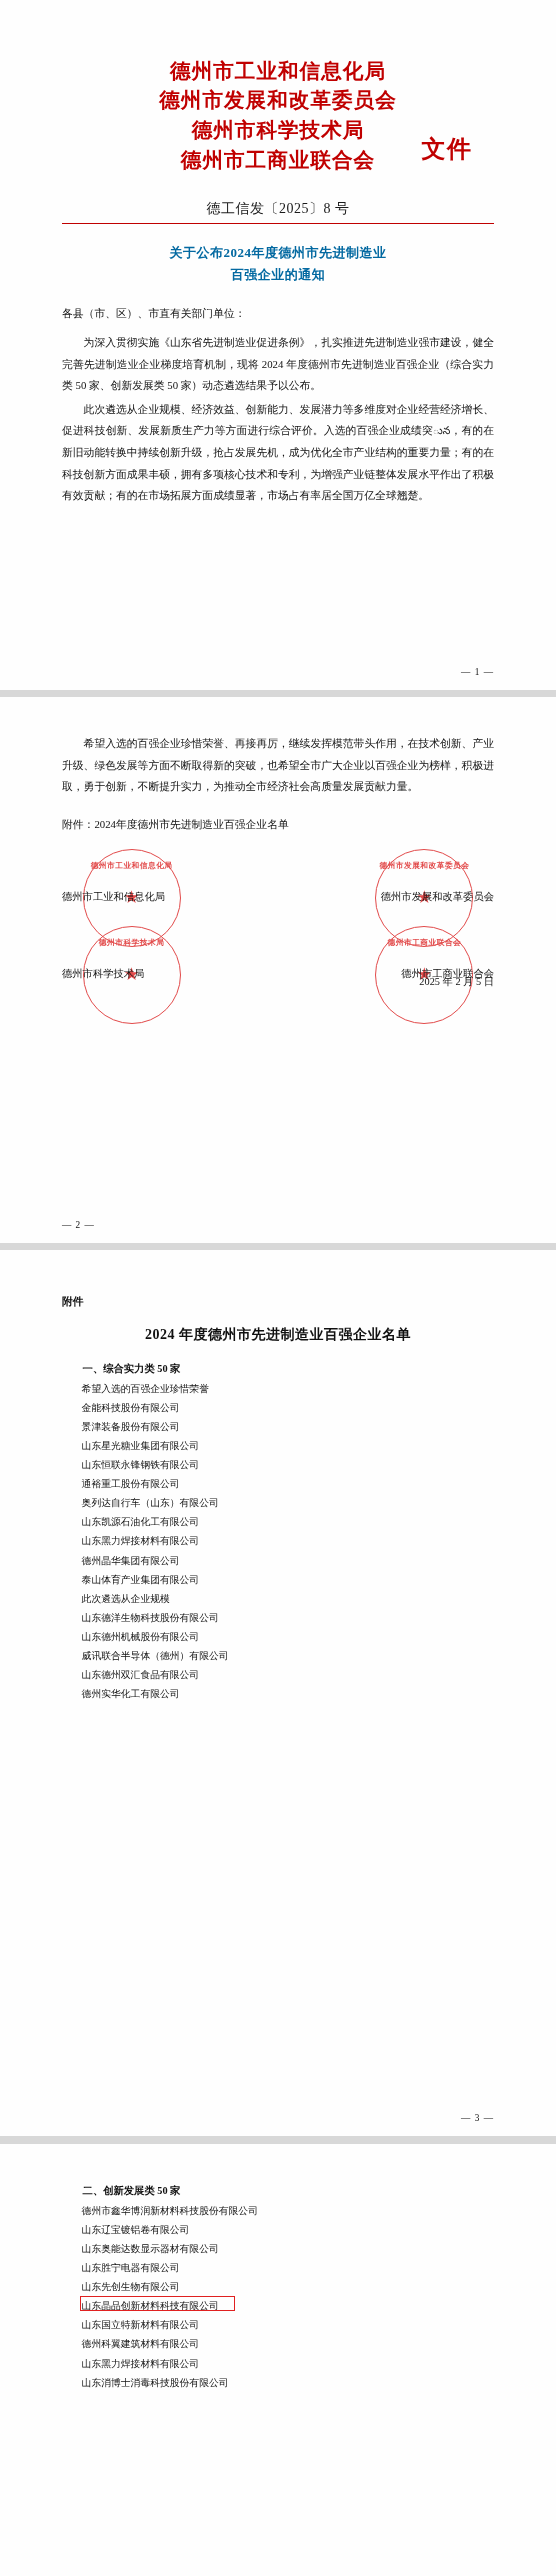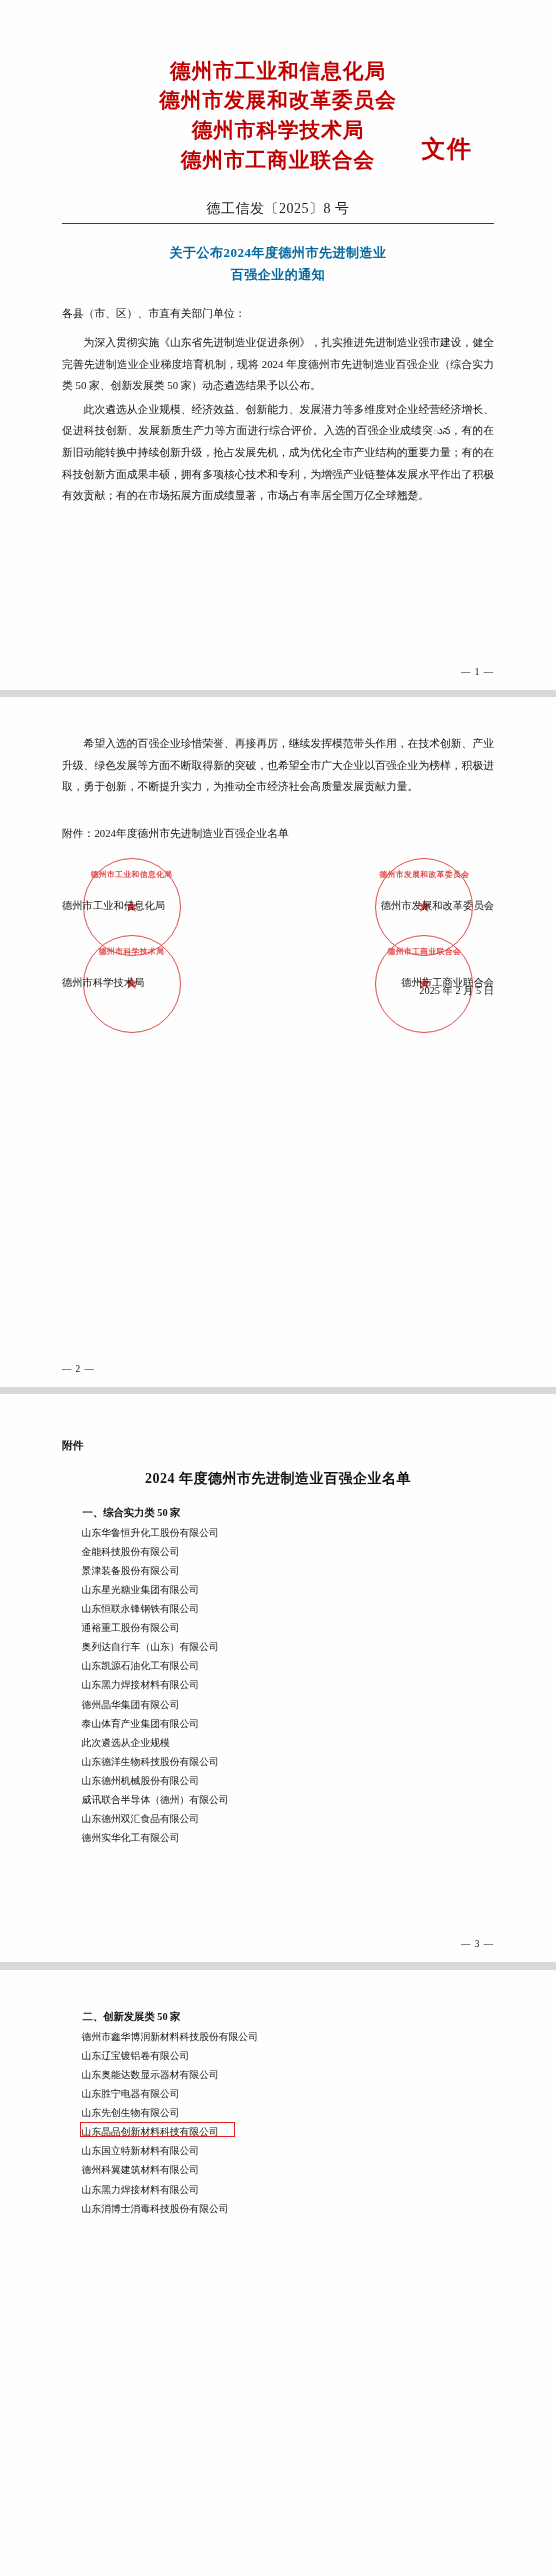"希望入选的百强企业珍惜荣誉、再接再厉，继续发挥模范带头作用，在技术创新、产业升级" .page.p2 { height: 690px -> 546px }
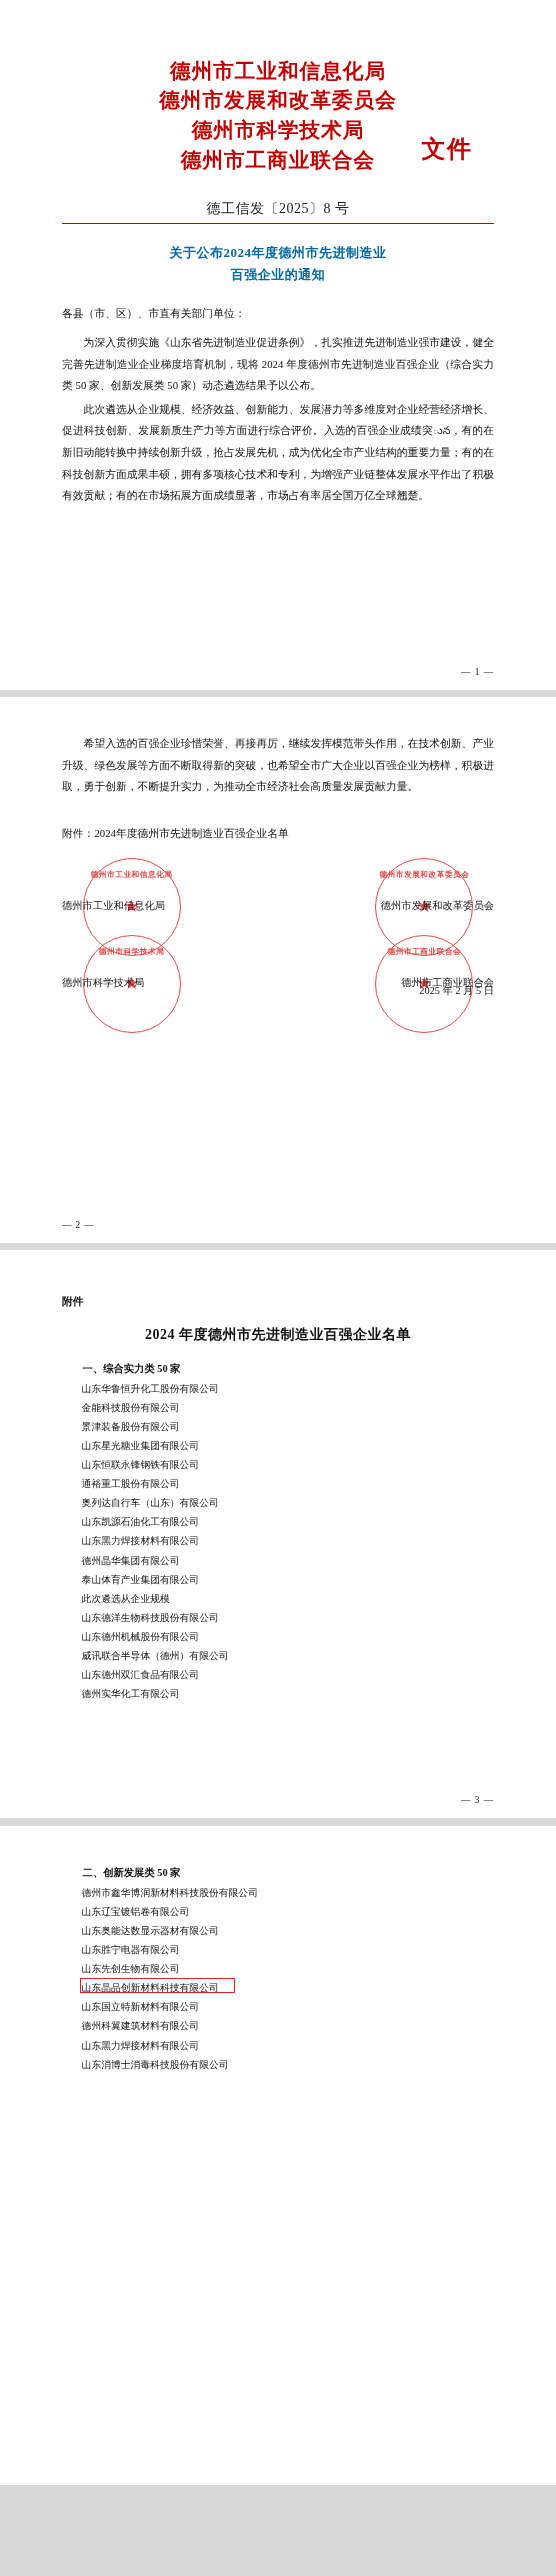"附件：2024年度德州市先进制造业百强企业名单" .attach-line { margin-top: 25px -> 16px }
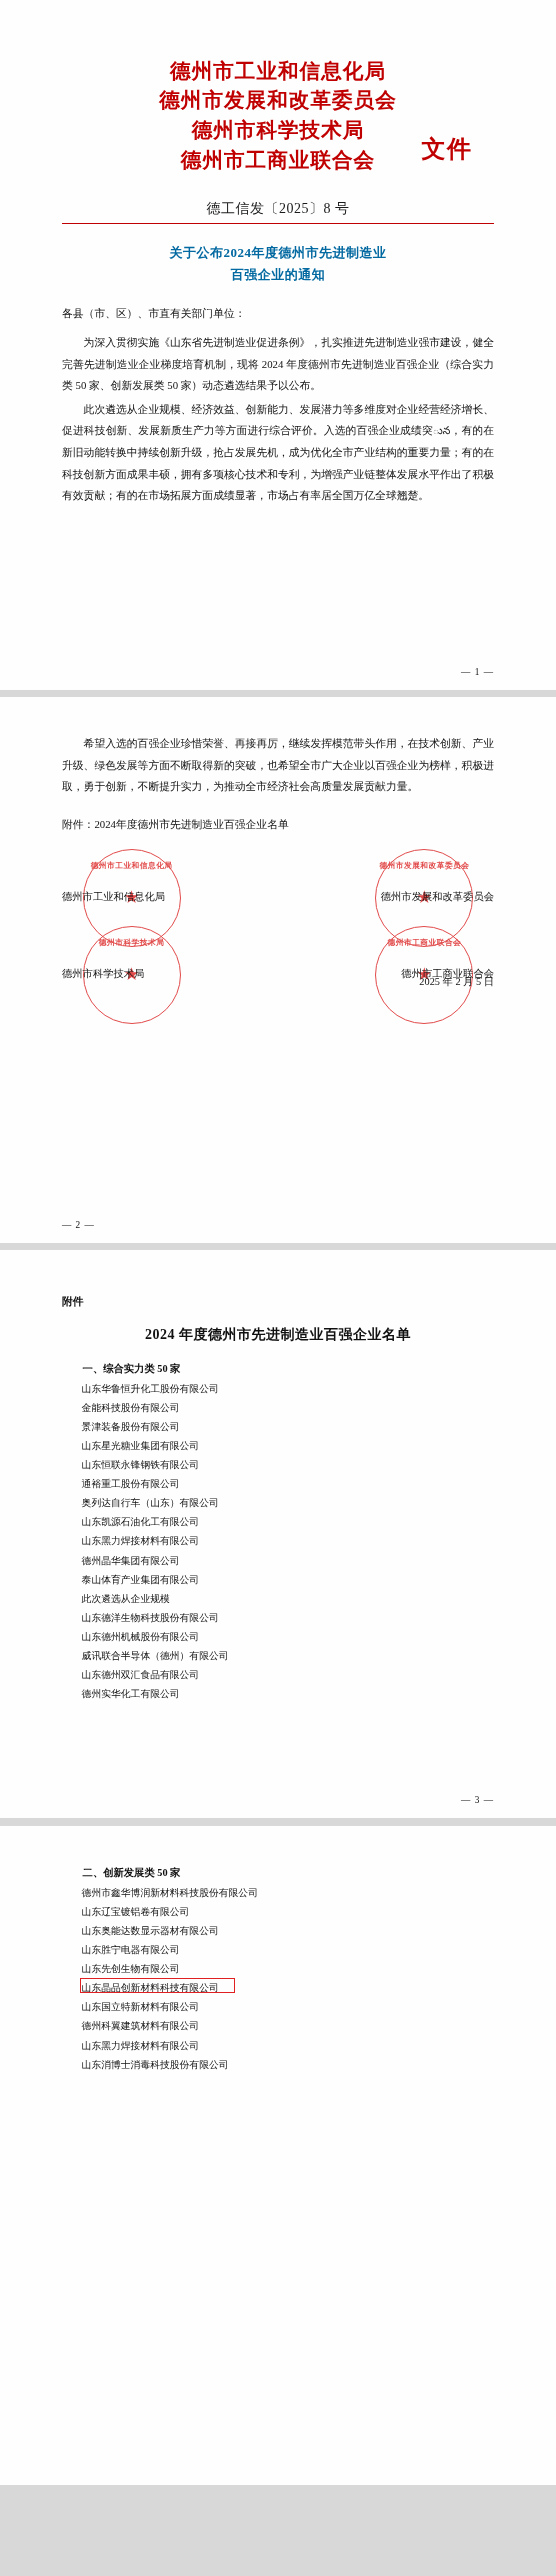"附件" .page.p3 { height: 568px -> 886px }
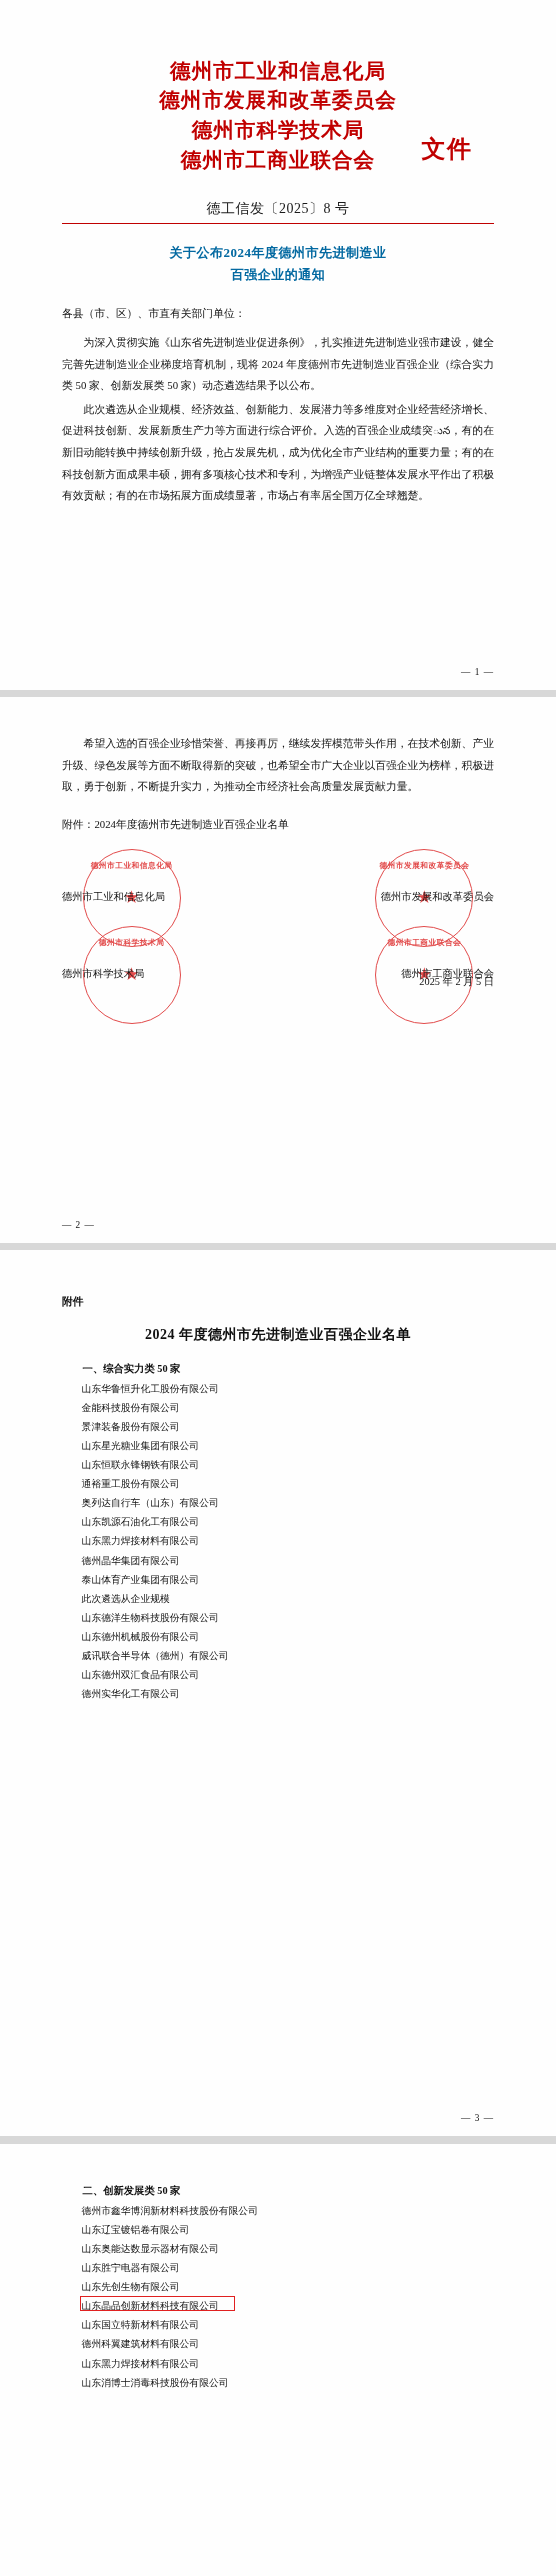"山东华鲁恒升化工股份有限公司" div.company { text: 山东华鲁恒升化工股份有限公司 -> 希望入选的百强企业珍惜荣誉 }
